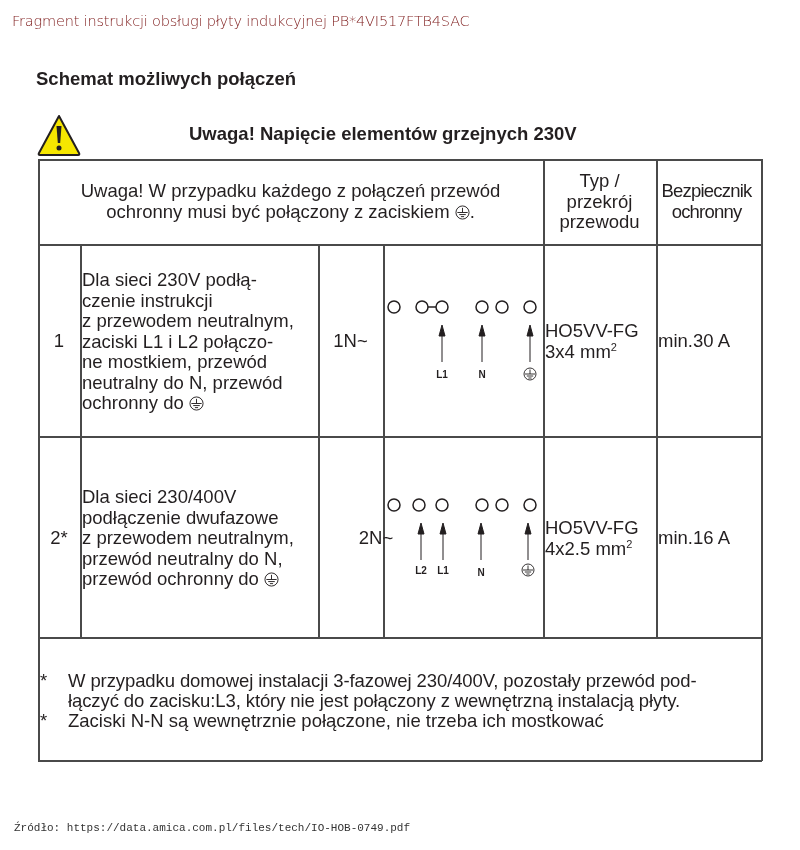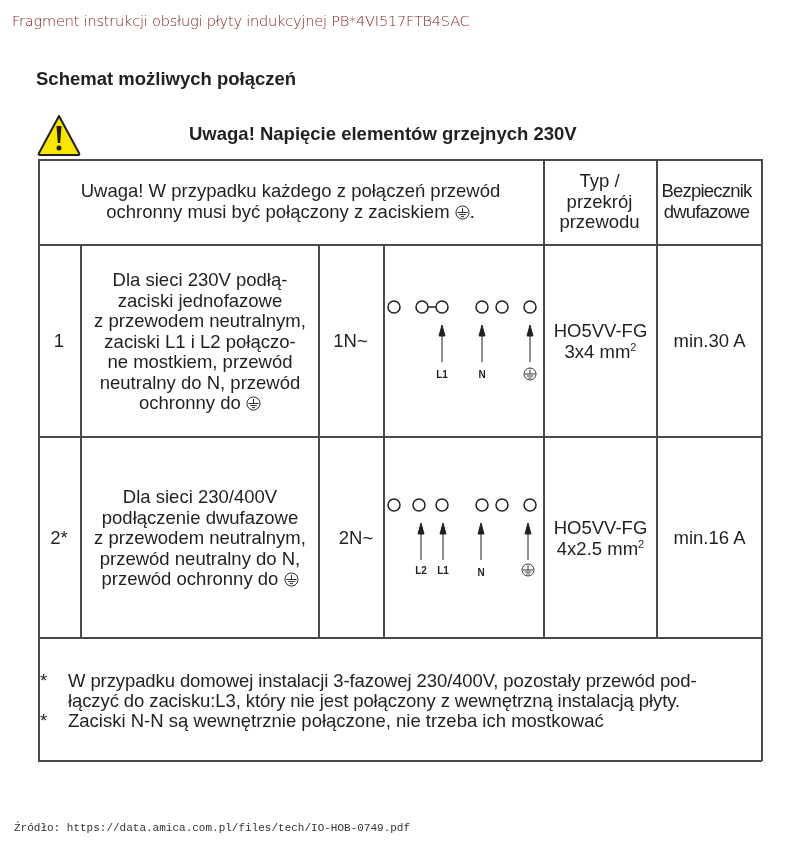"dwufazowe" div { text: dwufazowe -> ochronny }
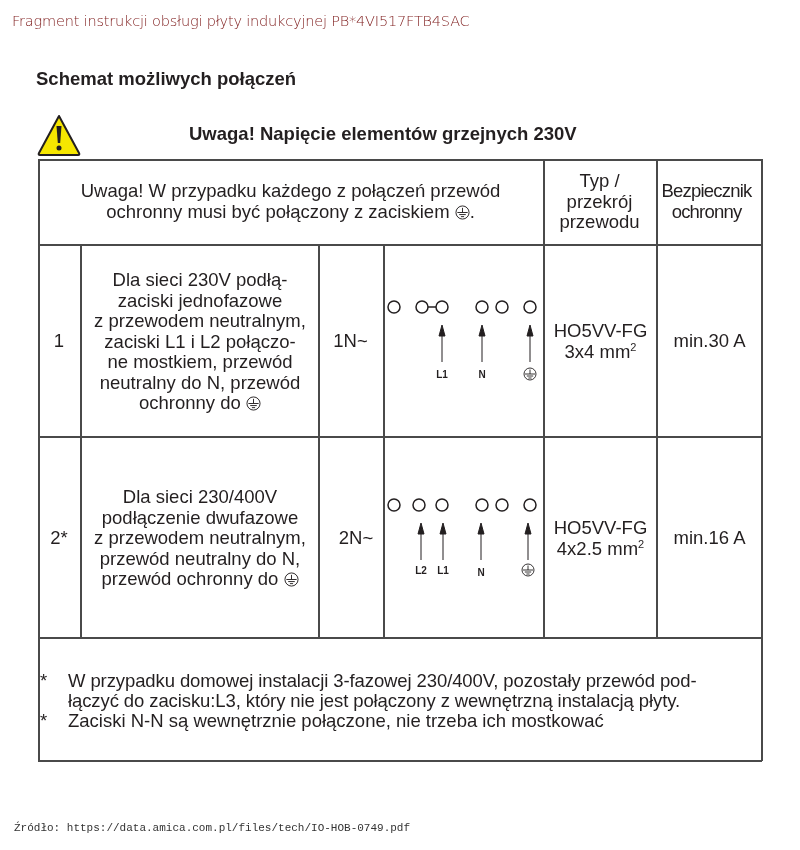"Dla sieci 230V podłą-" .cell-text { text-align: center -> none }
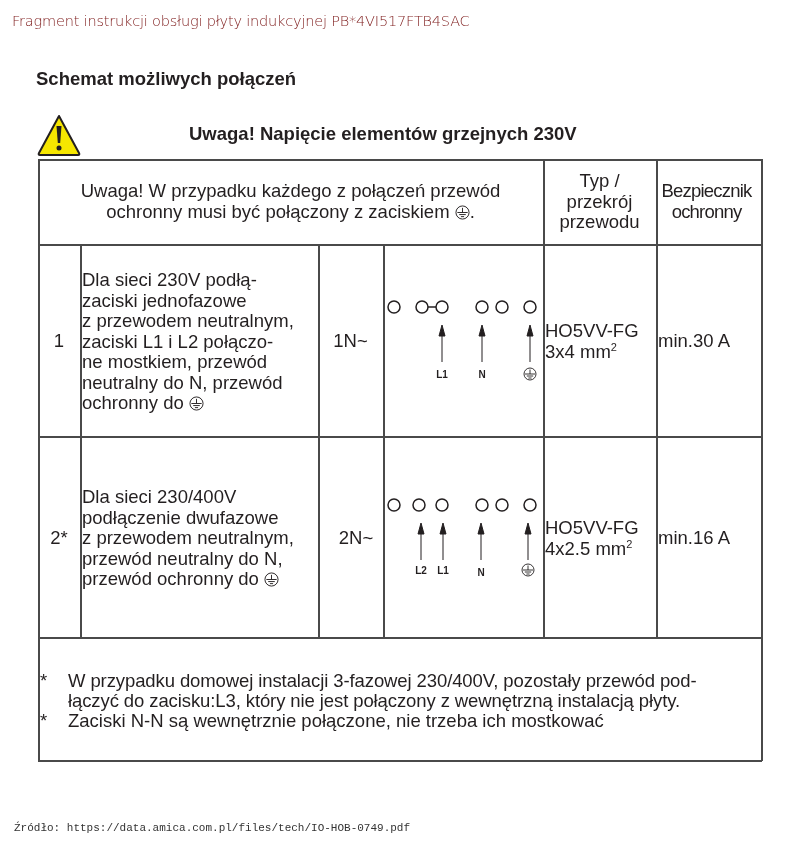"zaciski jednofazowe" div { text: zaciski jednofazowe -> czenie instrukcji }
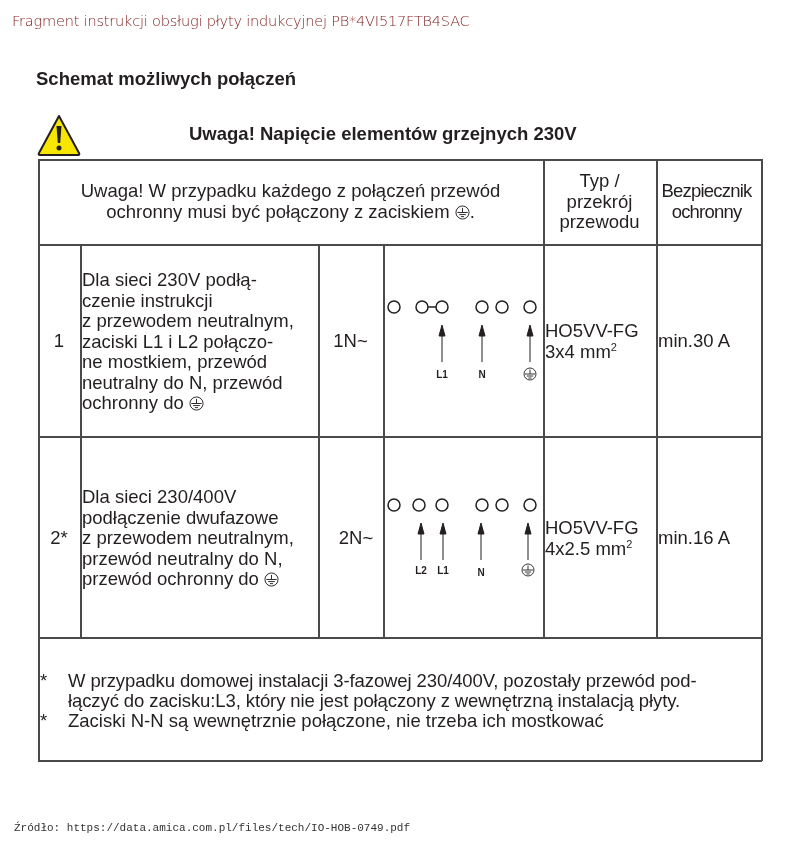"2N~" div.cell-text { padding-left: none -> 20px }
